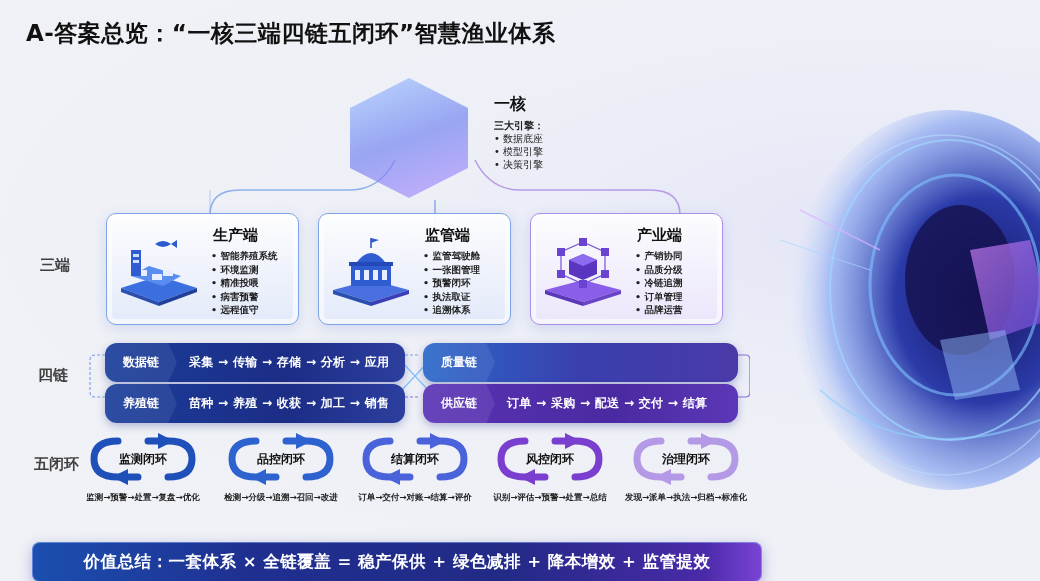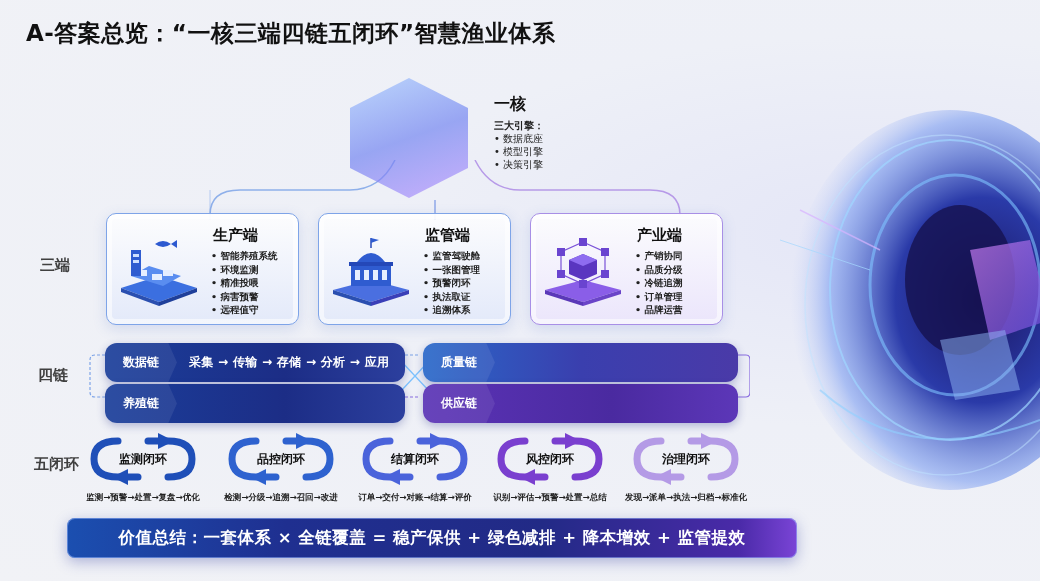"苗种 → 养殖 → 收获" div.flow { html: none -> <div>苗种 → 养殖 → 收获 → 加工 → 销售</div> }
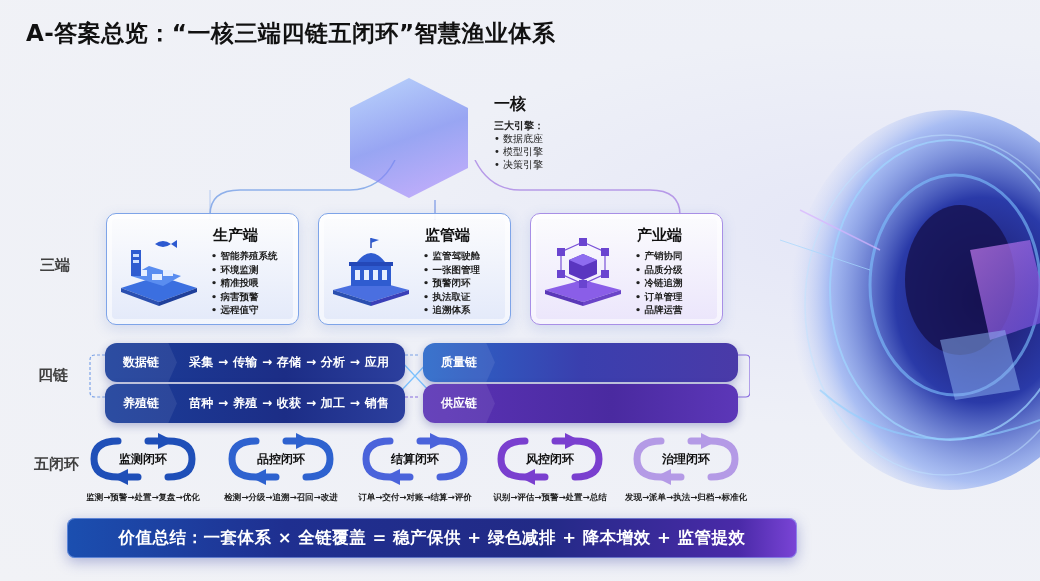"订单 → 采购 → 配送" div.flow { html: none -> <div>订单 → 采购 → 配送 → 交付 → 结算</div> }
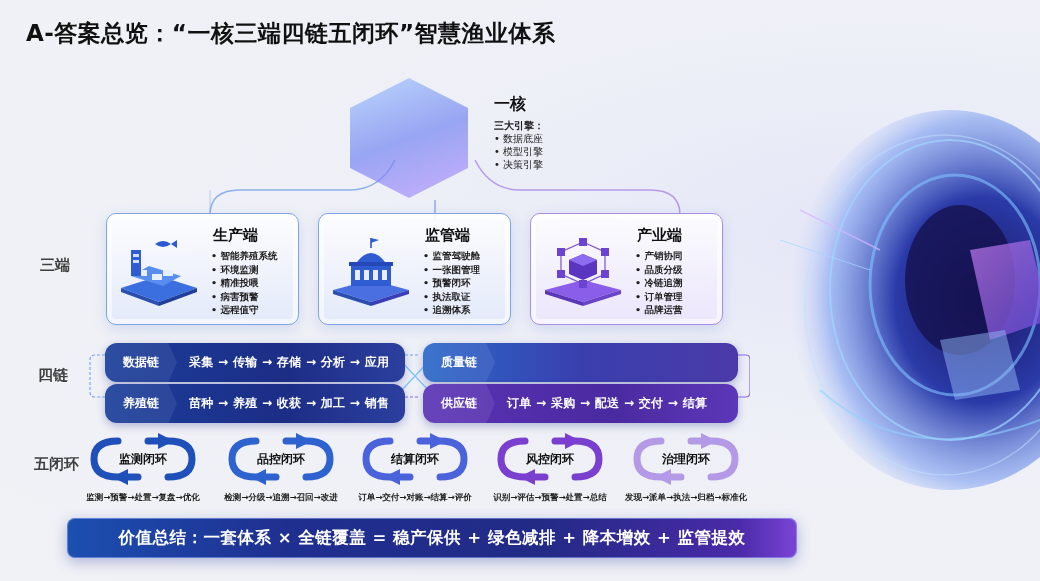"价值总结：一套体系 × 全链覆盖 = 稳产保供" .summary { margin-left: 35px -> none; top: 518px -> 542px }
